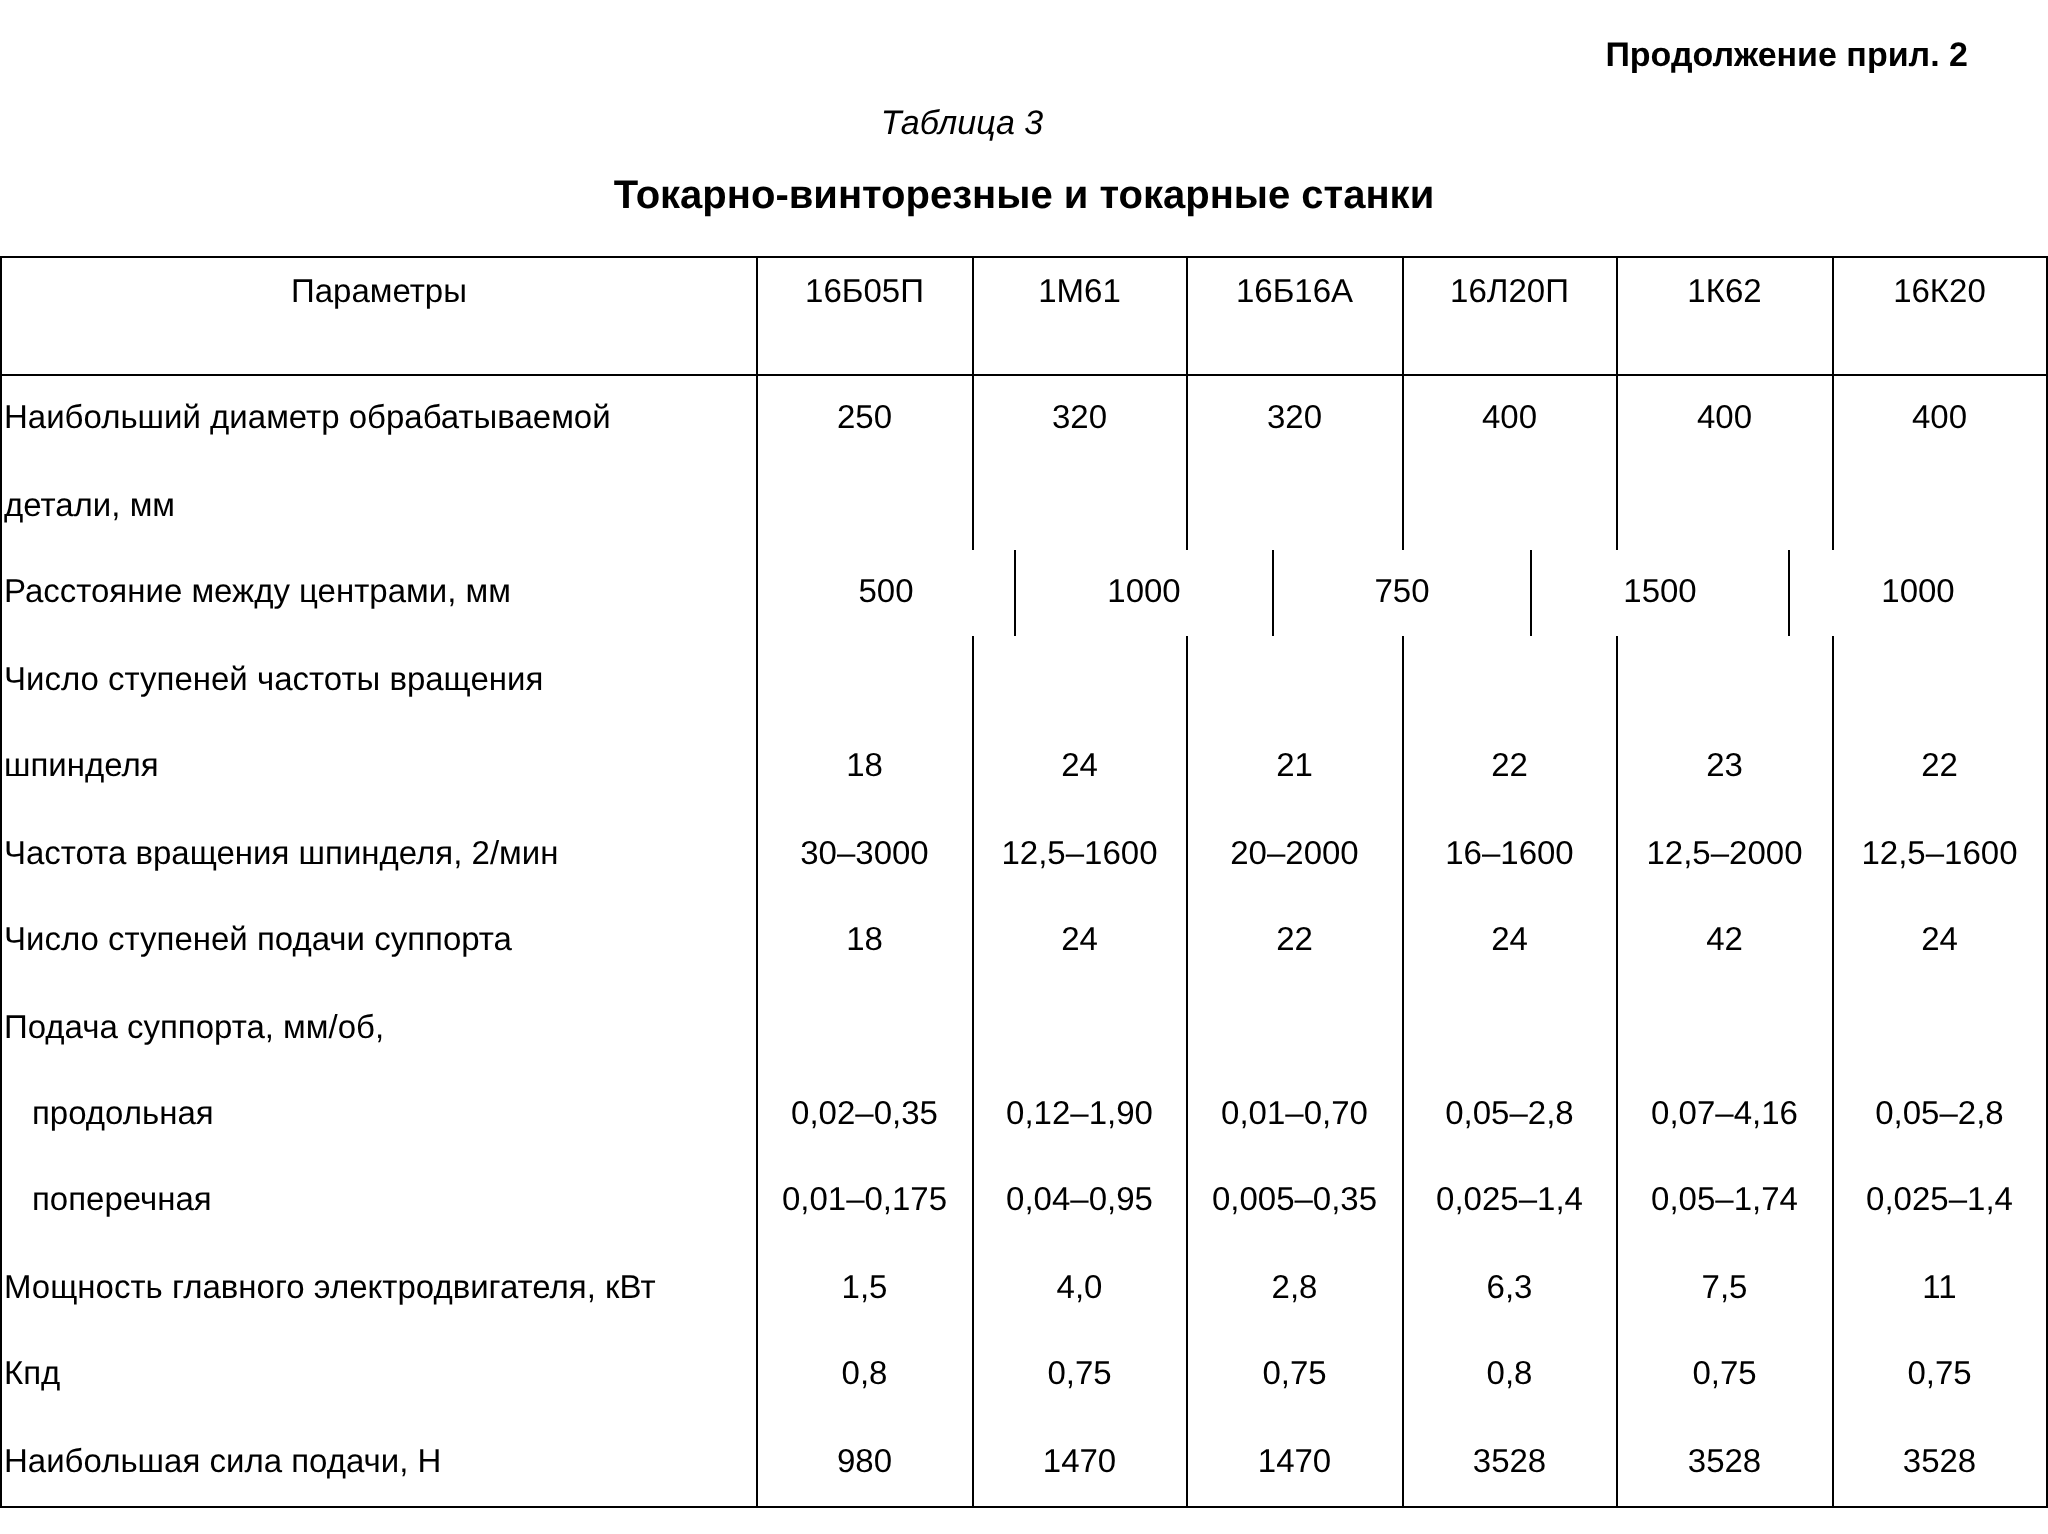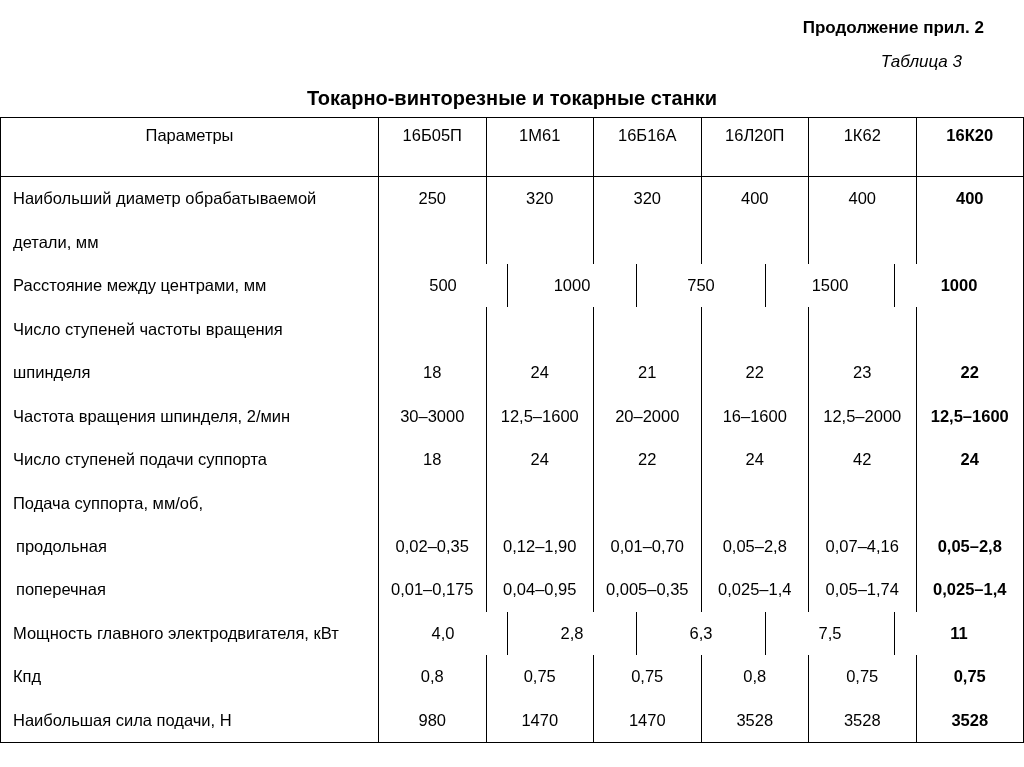"Таблица 3" .caption { text-align: right -> center }
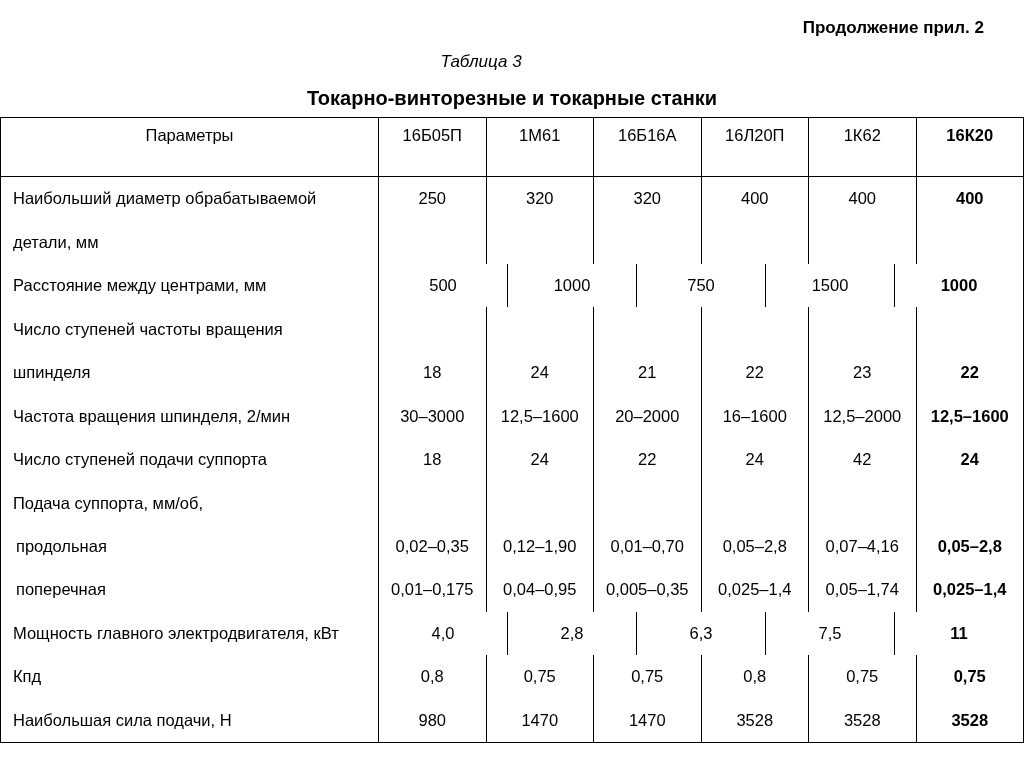"Параметры" .table { top: 117px -> 128px }
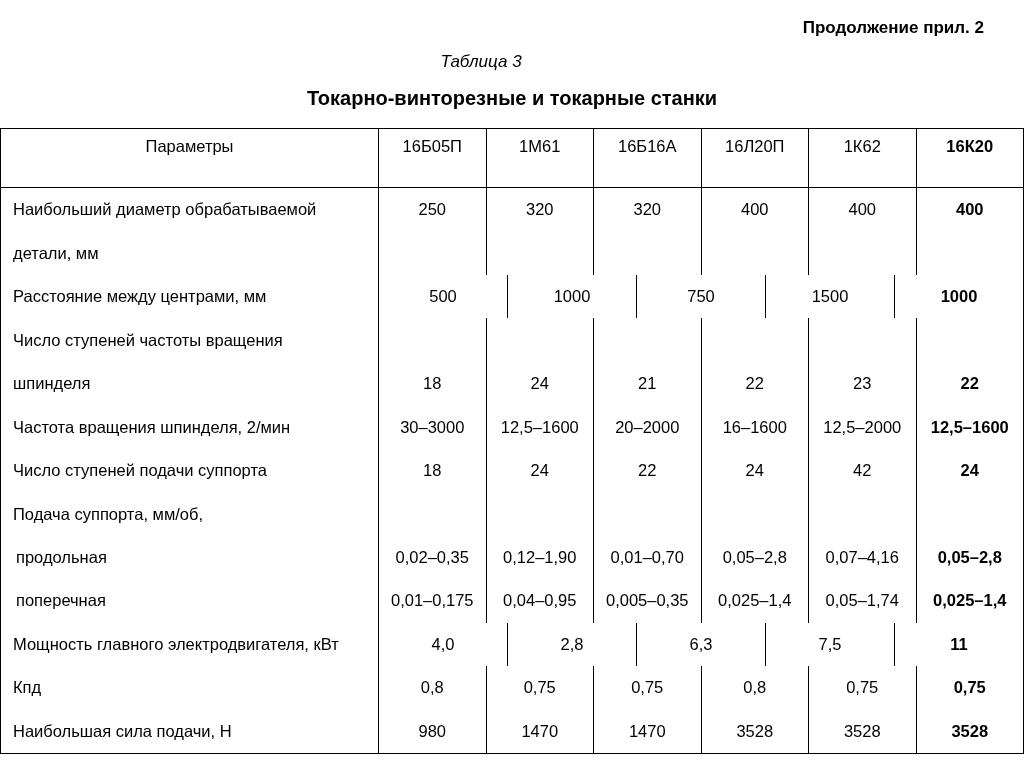"16К20" .td:last-child { font-weight: bold -> none }
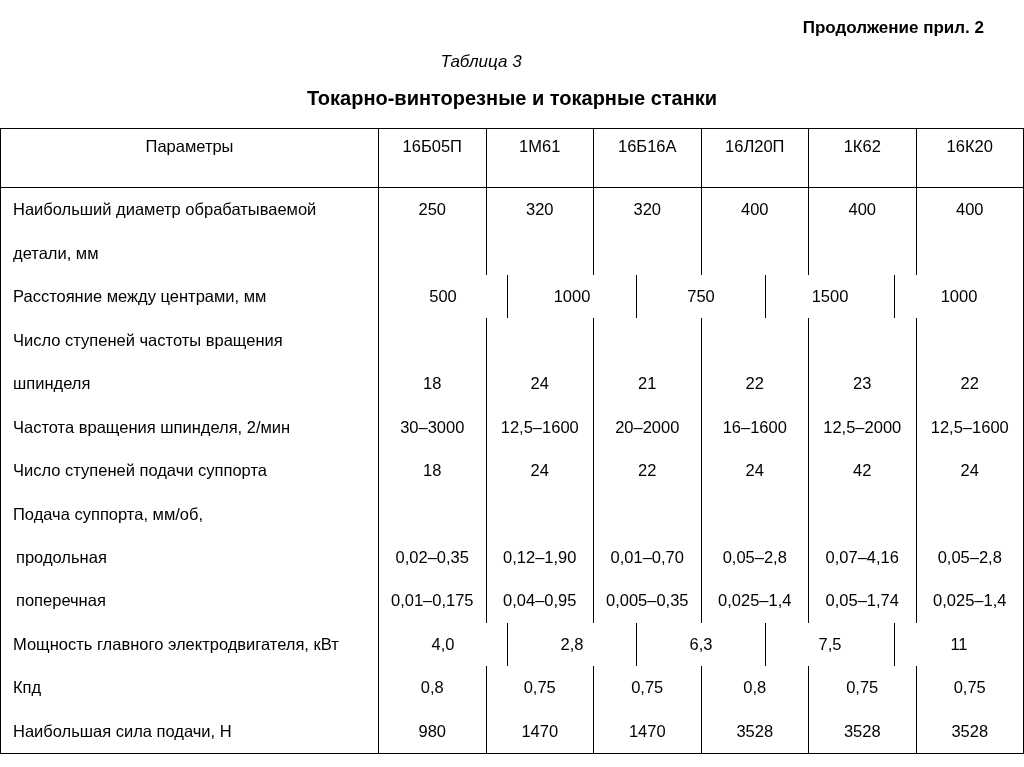"Наибольший диаметр обрабатываемой" .td.label { padding-left: 12px -> 1px }
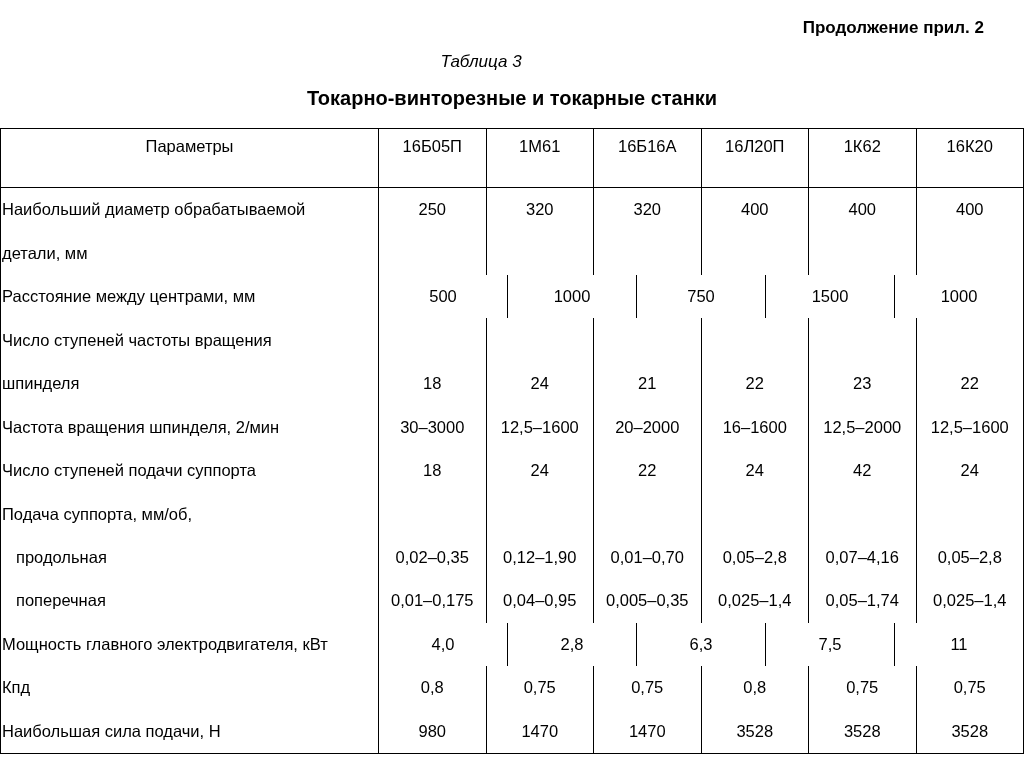"1,5" div.td { html: none -> <div>1,5</div> }
